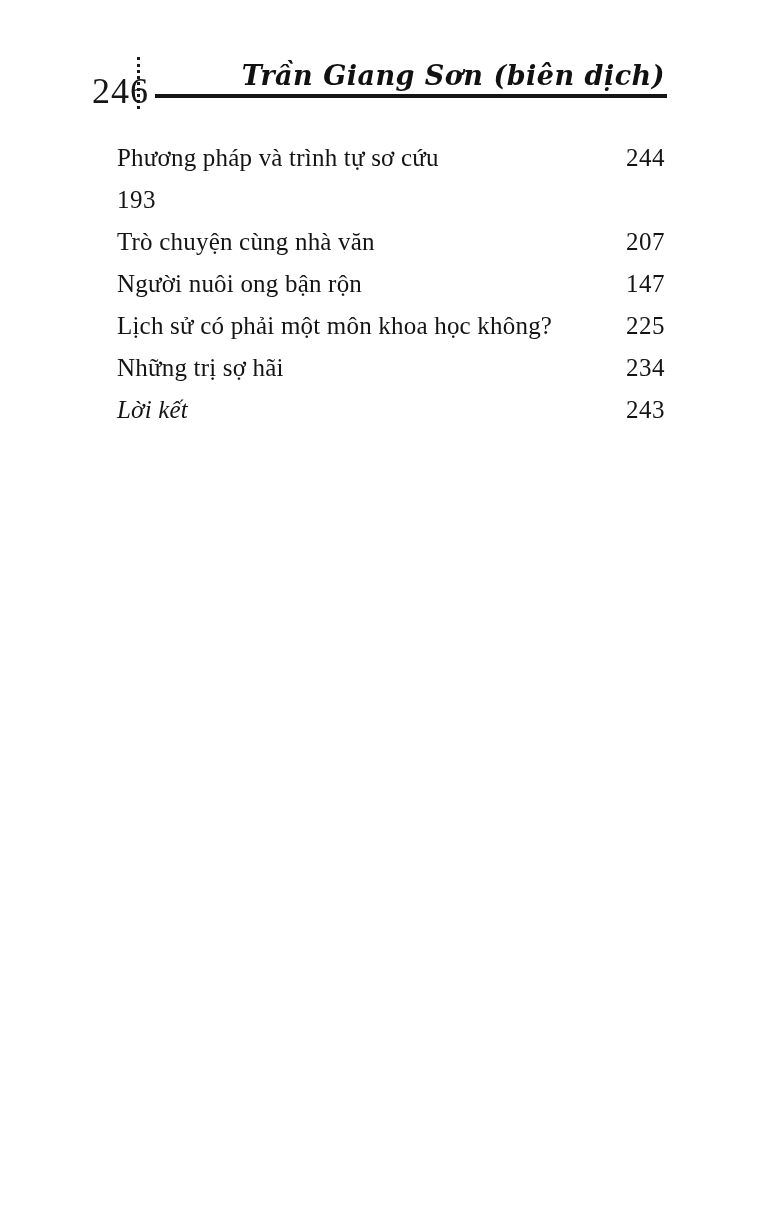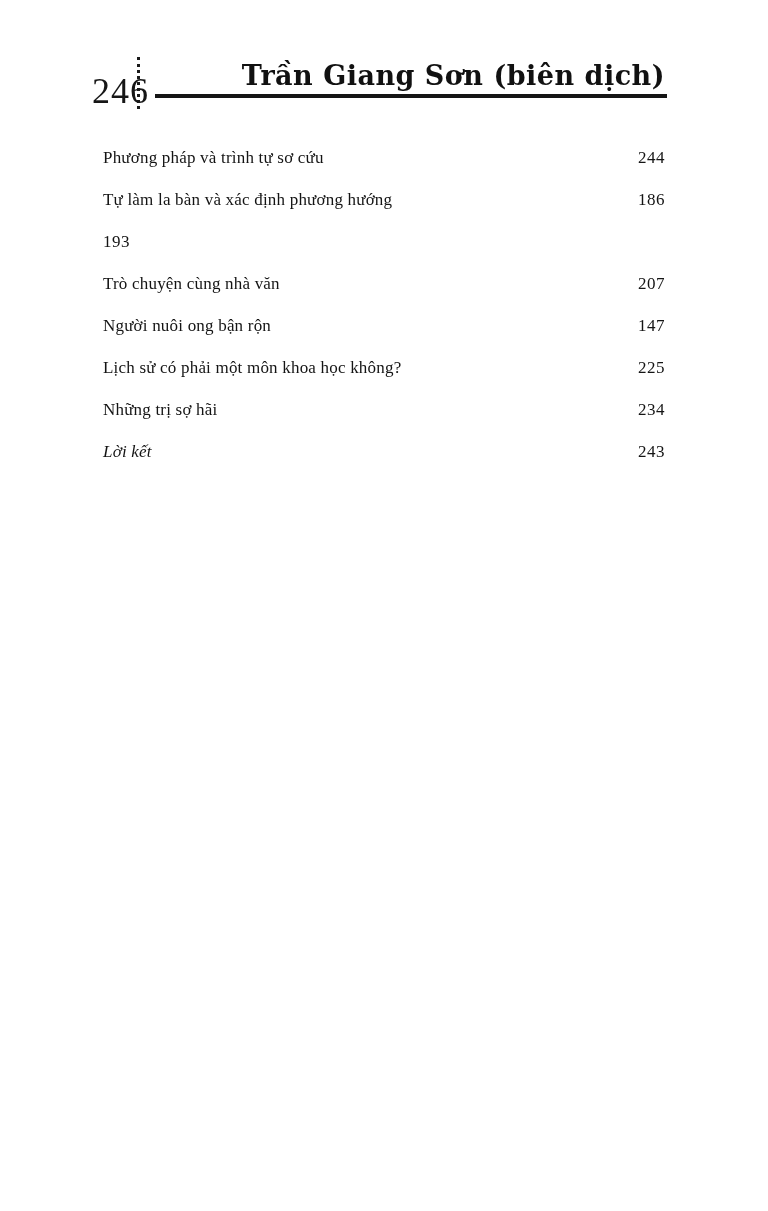"Trần Giang Sơn (biên dịch)" .header-author { font-style: none -> italic }
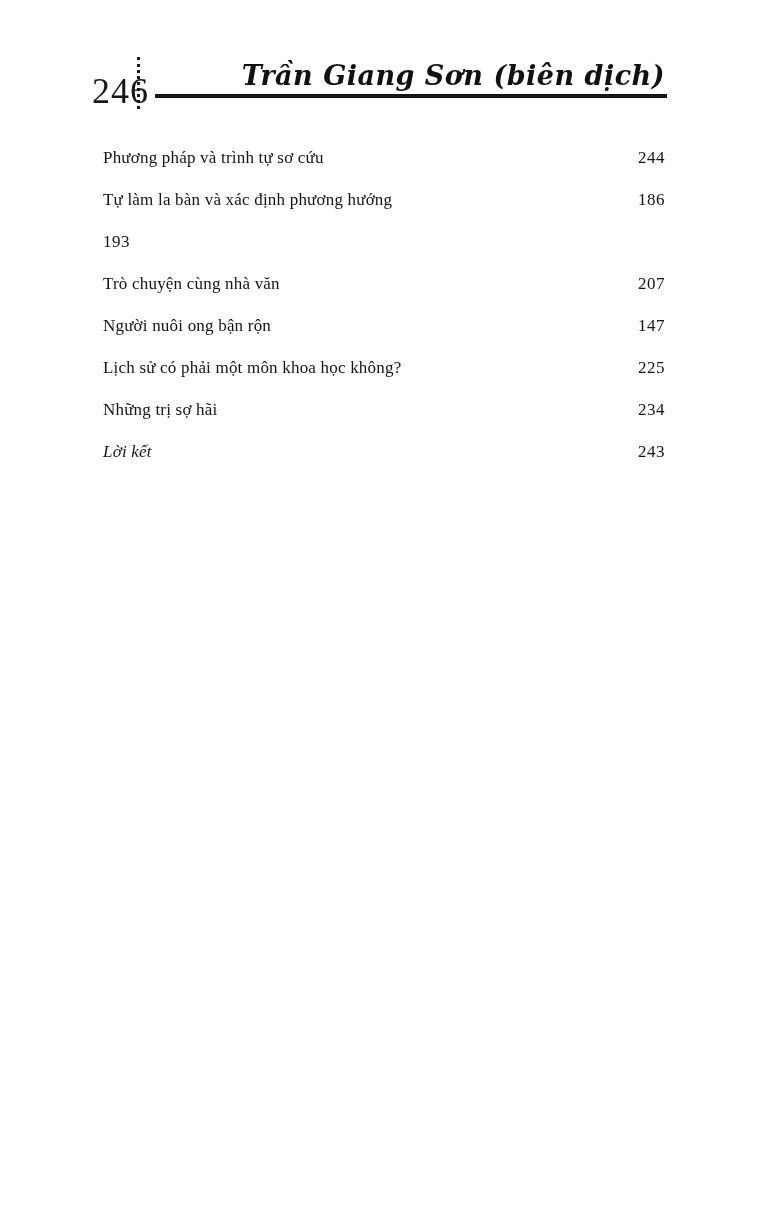"Phương pháp và trình tự" .toc-row { font-size: 17px -> 25px; margin-left: none -> 14px }
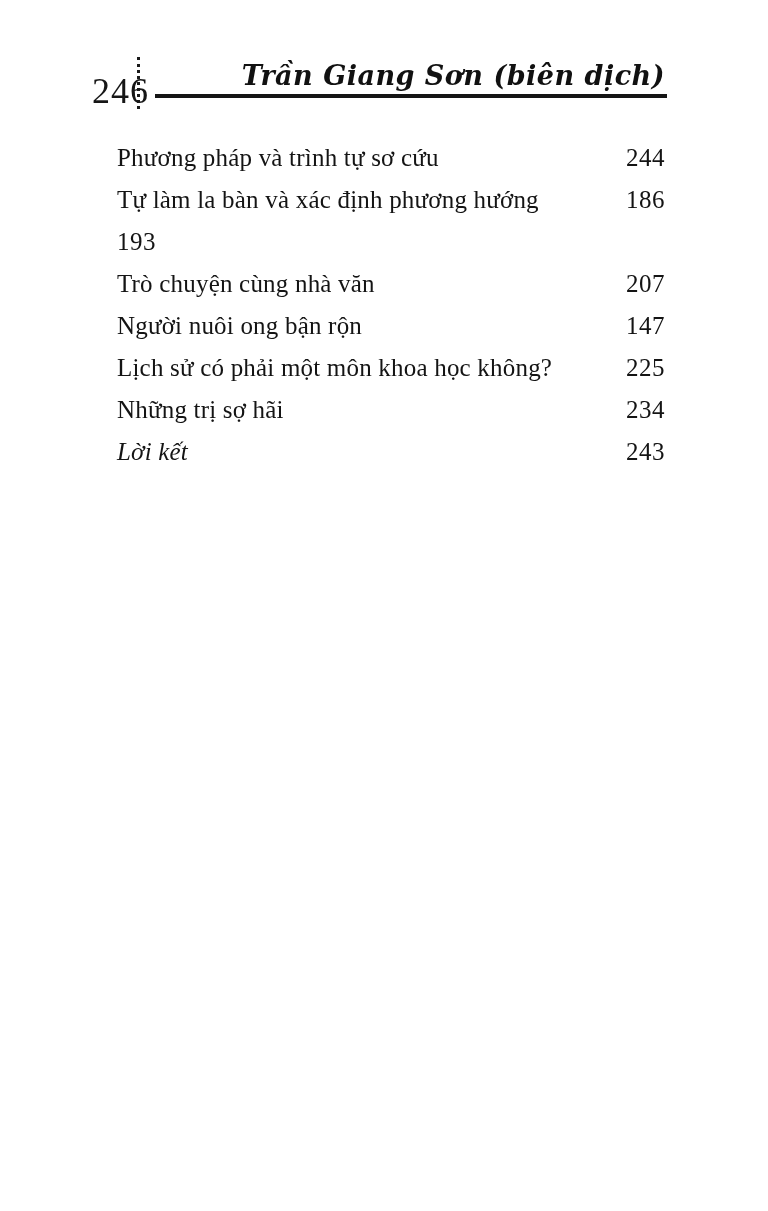"Tự làm la bàn và" div.toc-row { html: <div> <span>Tự làm la bàn và xác định phương hướng</span> <span>186</span> </div> -> none }
